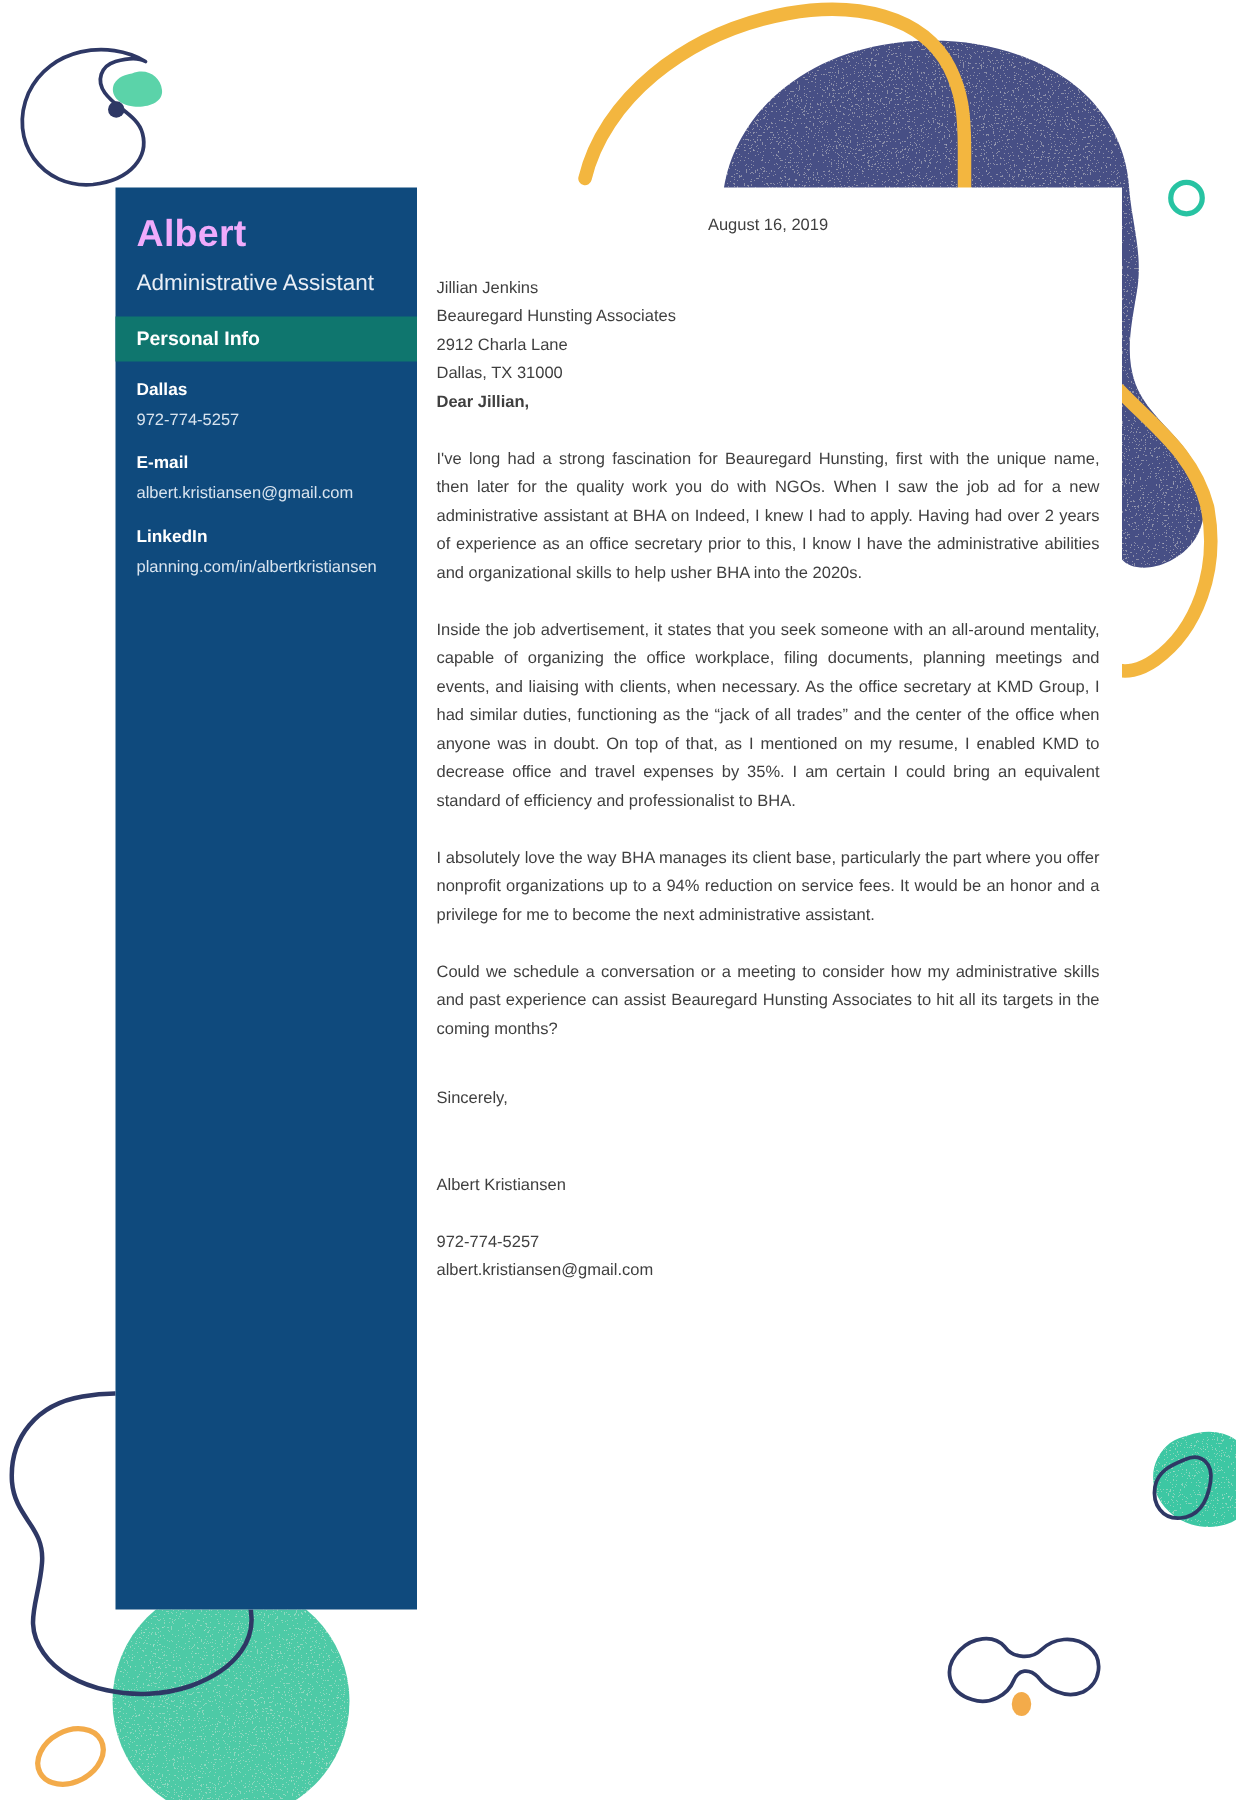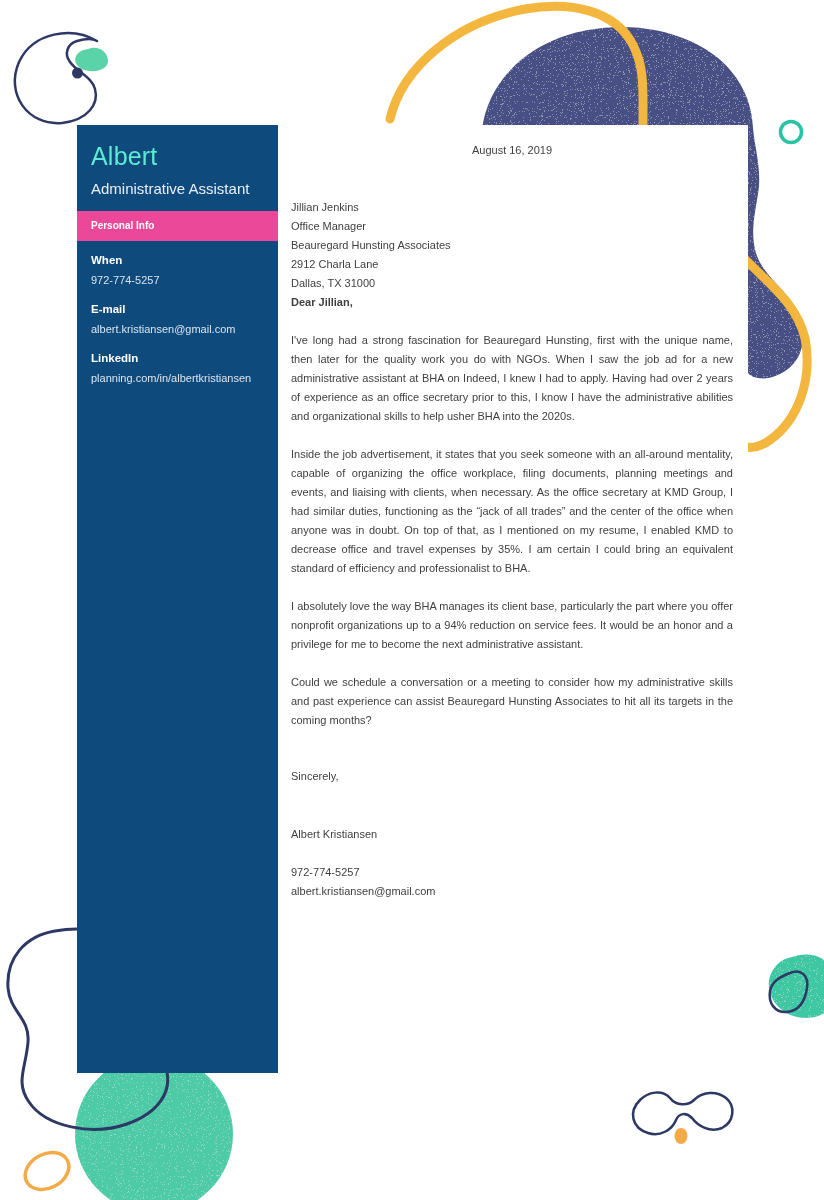"Albert" .name { color: #5eead4 -> #f0abfc; font-weight: normal -> bold }
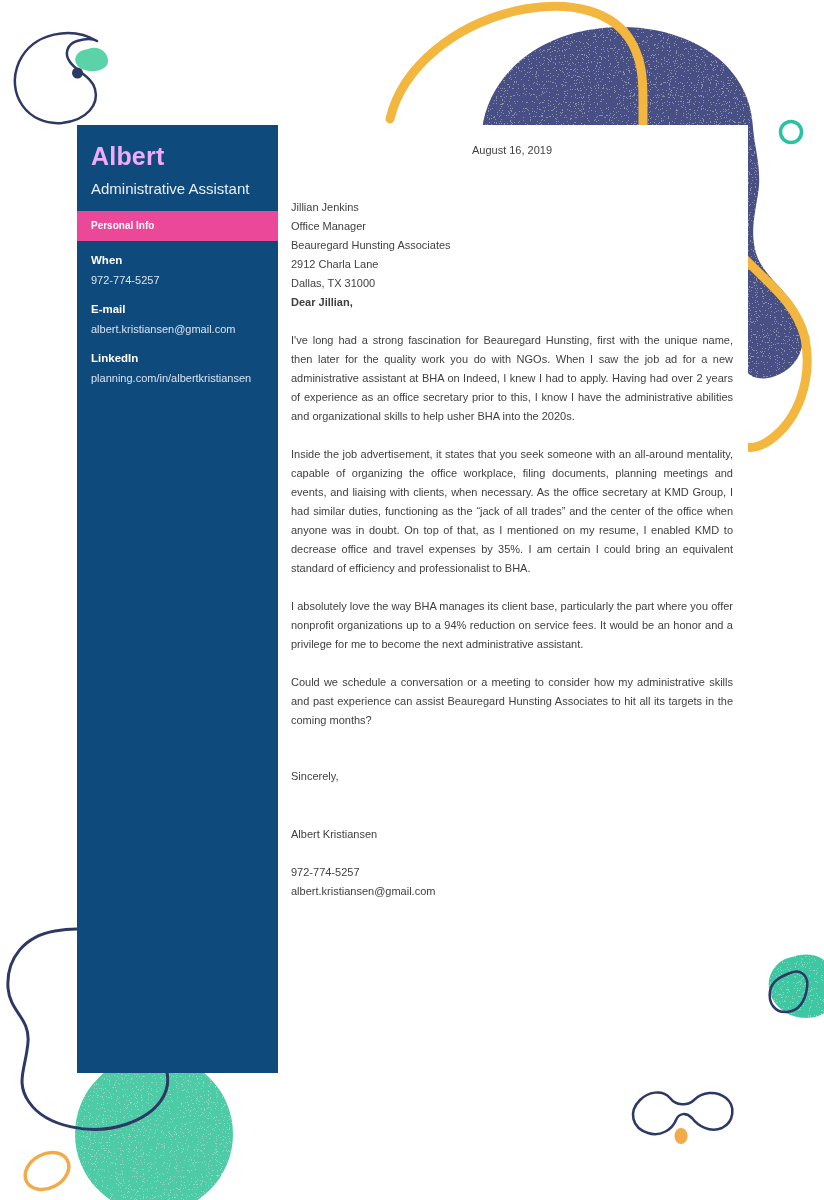"Jillian Jenkins" .recipient { margin-top: 38px -> 23px }
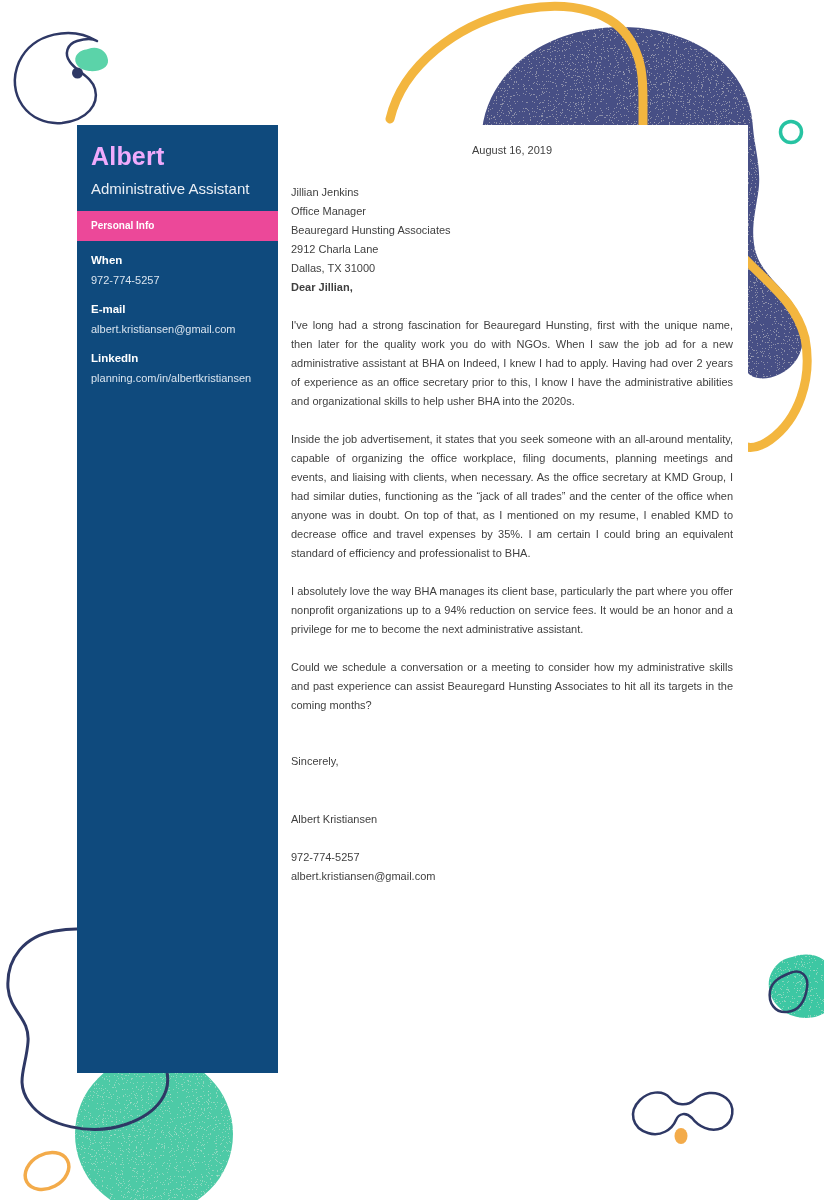"Office Manager" div { html: <div>Office Manager</div> -> none }
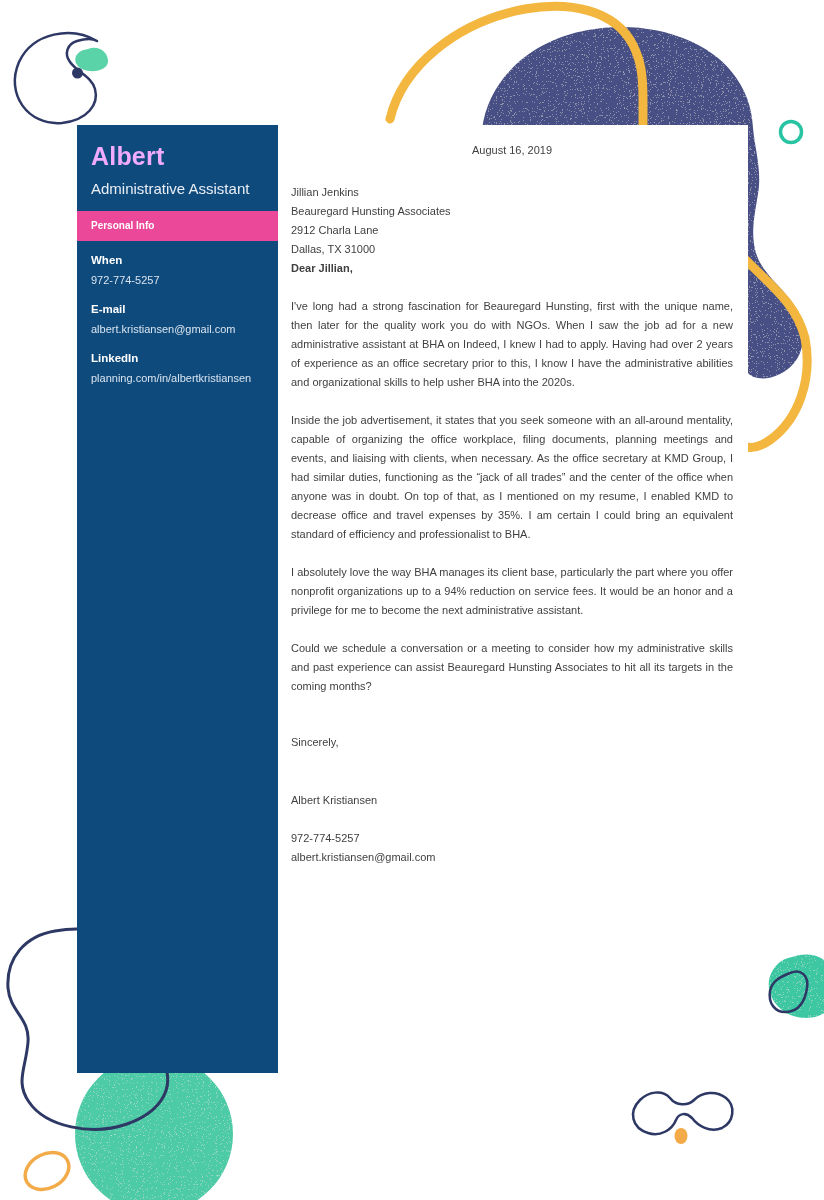"Personal Info" .band { background: #ec4899 -> #0f766e; font-size: 10px -> 13px }
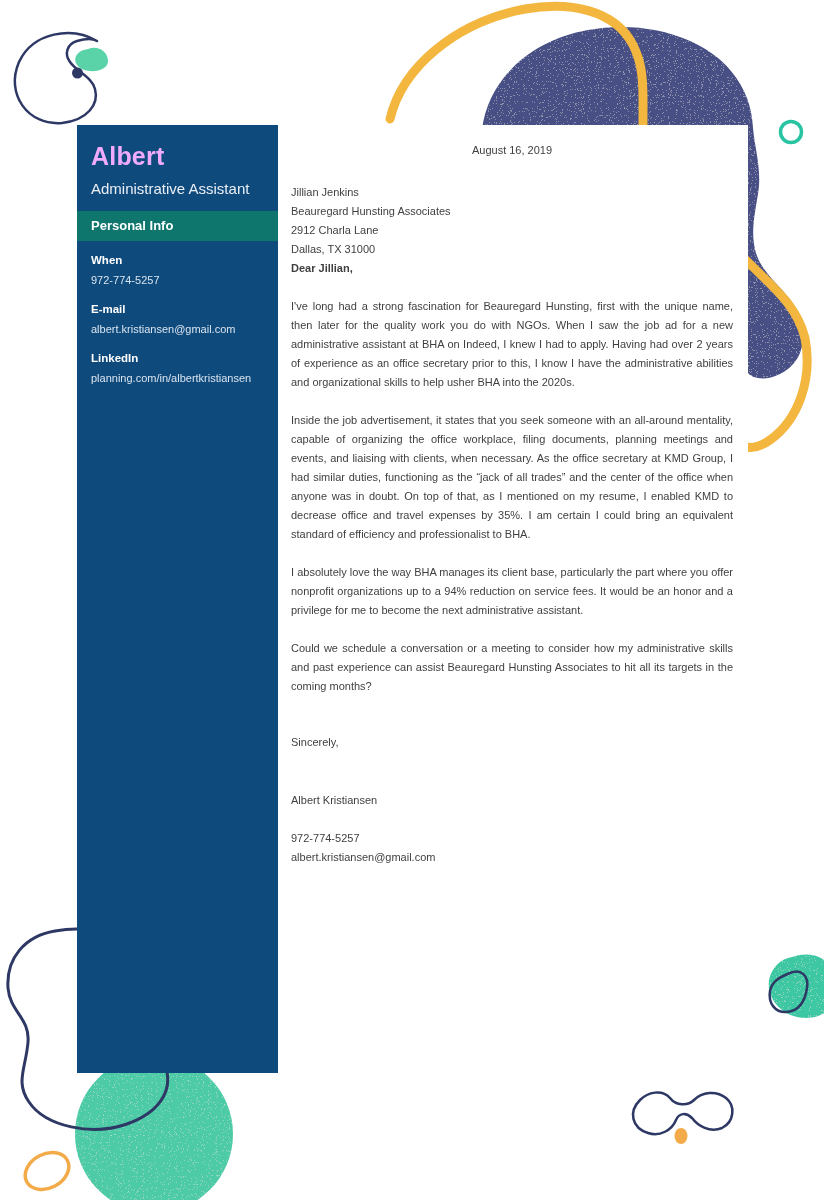"When" div.item-label { text: When -> Dallas }
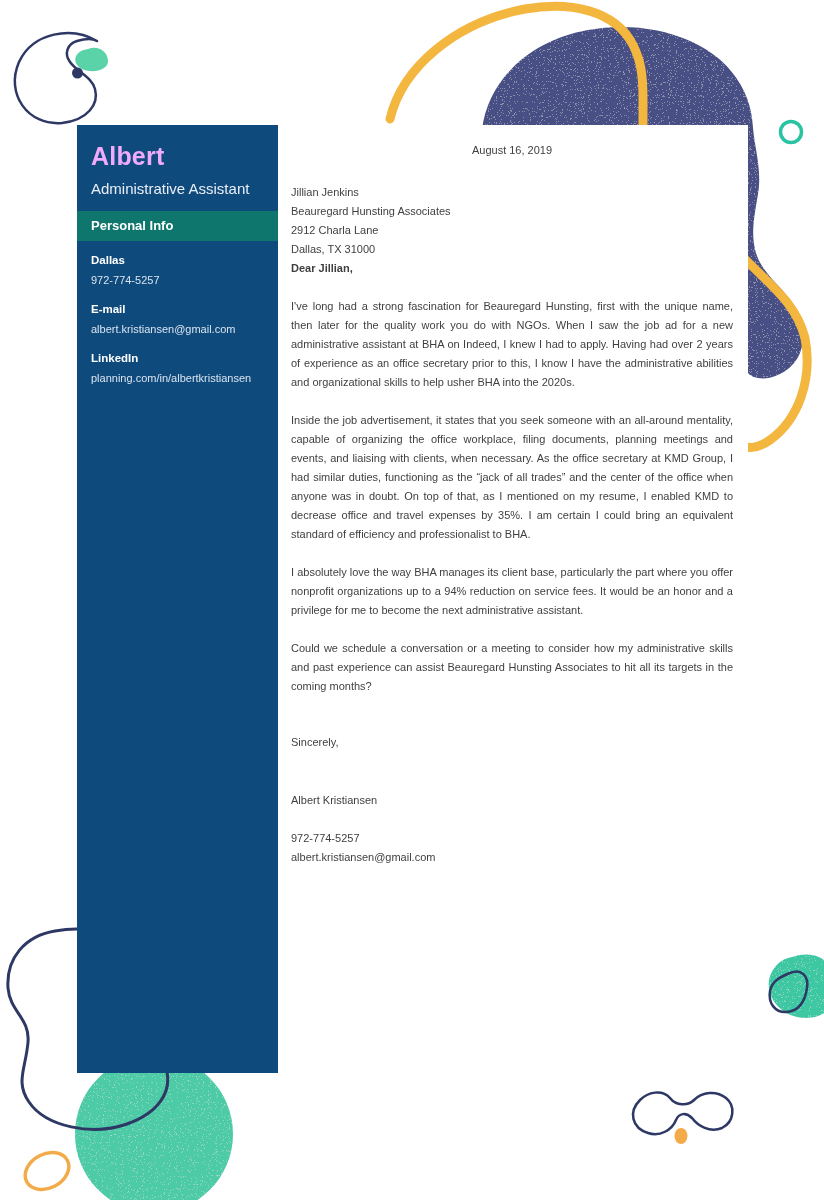"Sincerely," .closing { margin-top: 37px -> 27px }
